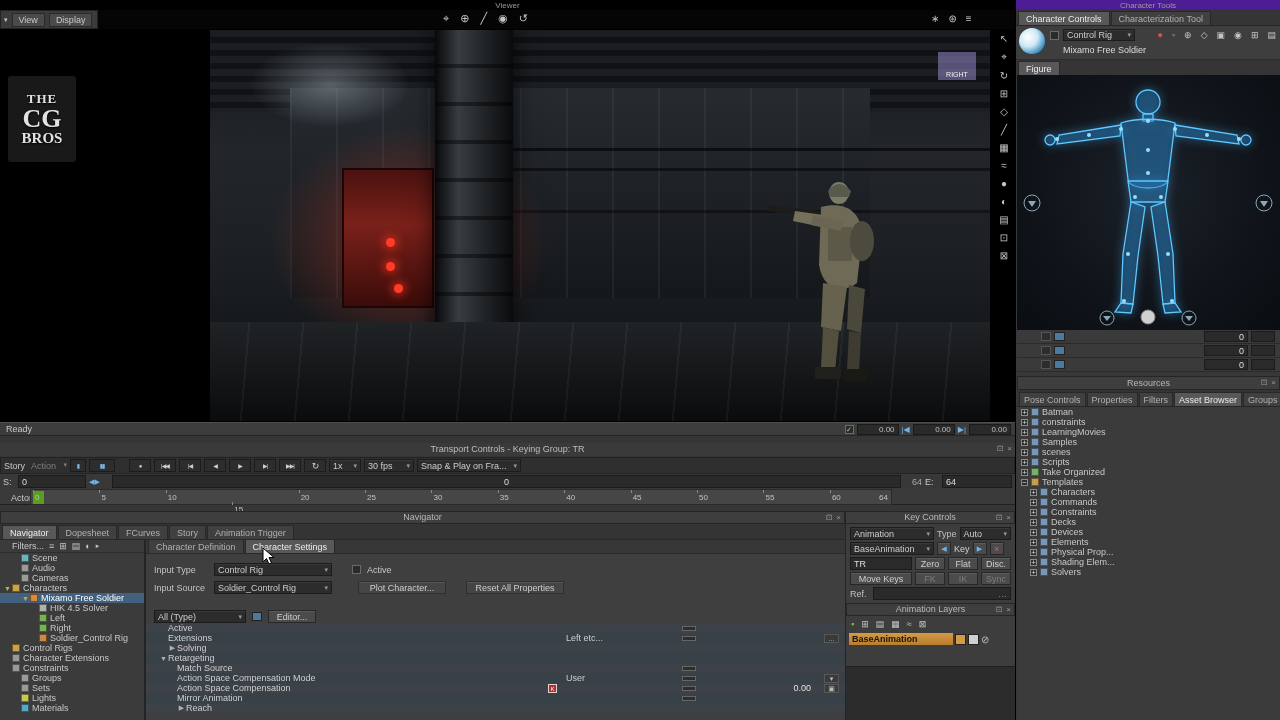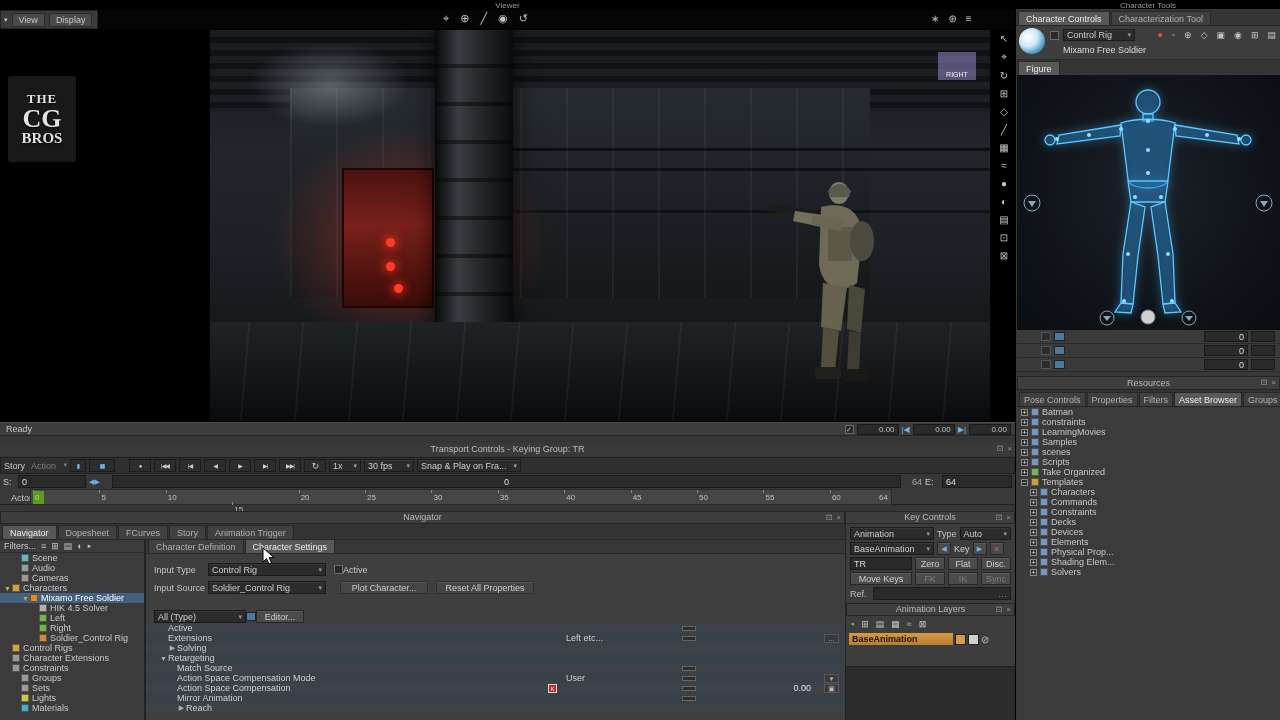"Character Tools" div { background: #000000 -> #4c1d95 }
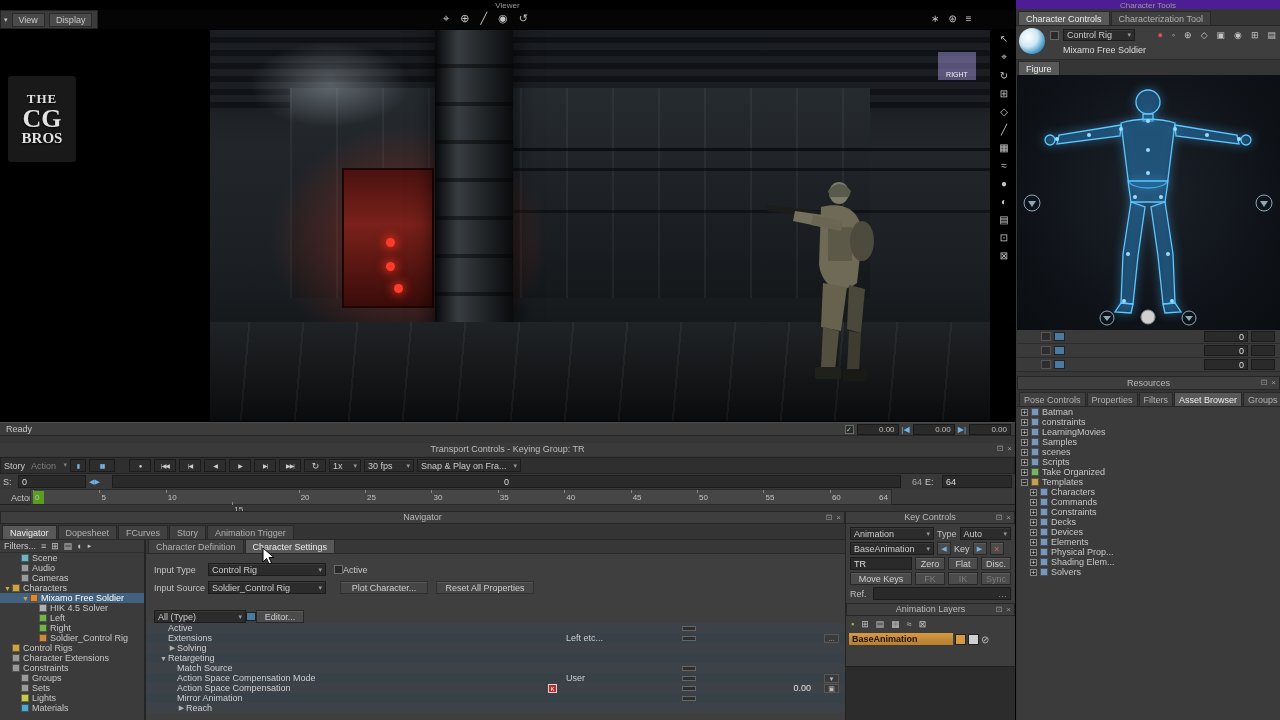"Filters..." div { padding: 0 4px -> 0 12px }
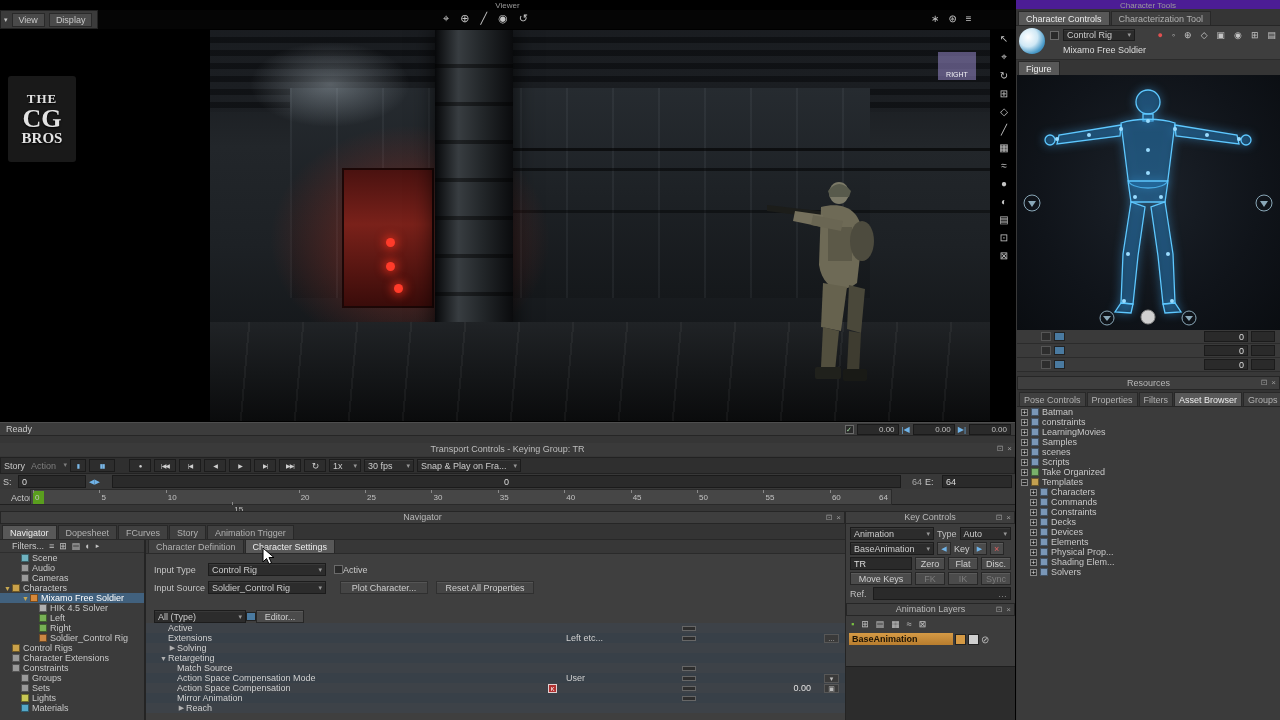"Input Type" .formrow { gap: none -> 6px }
